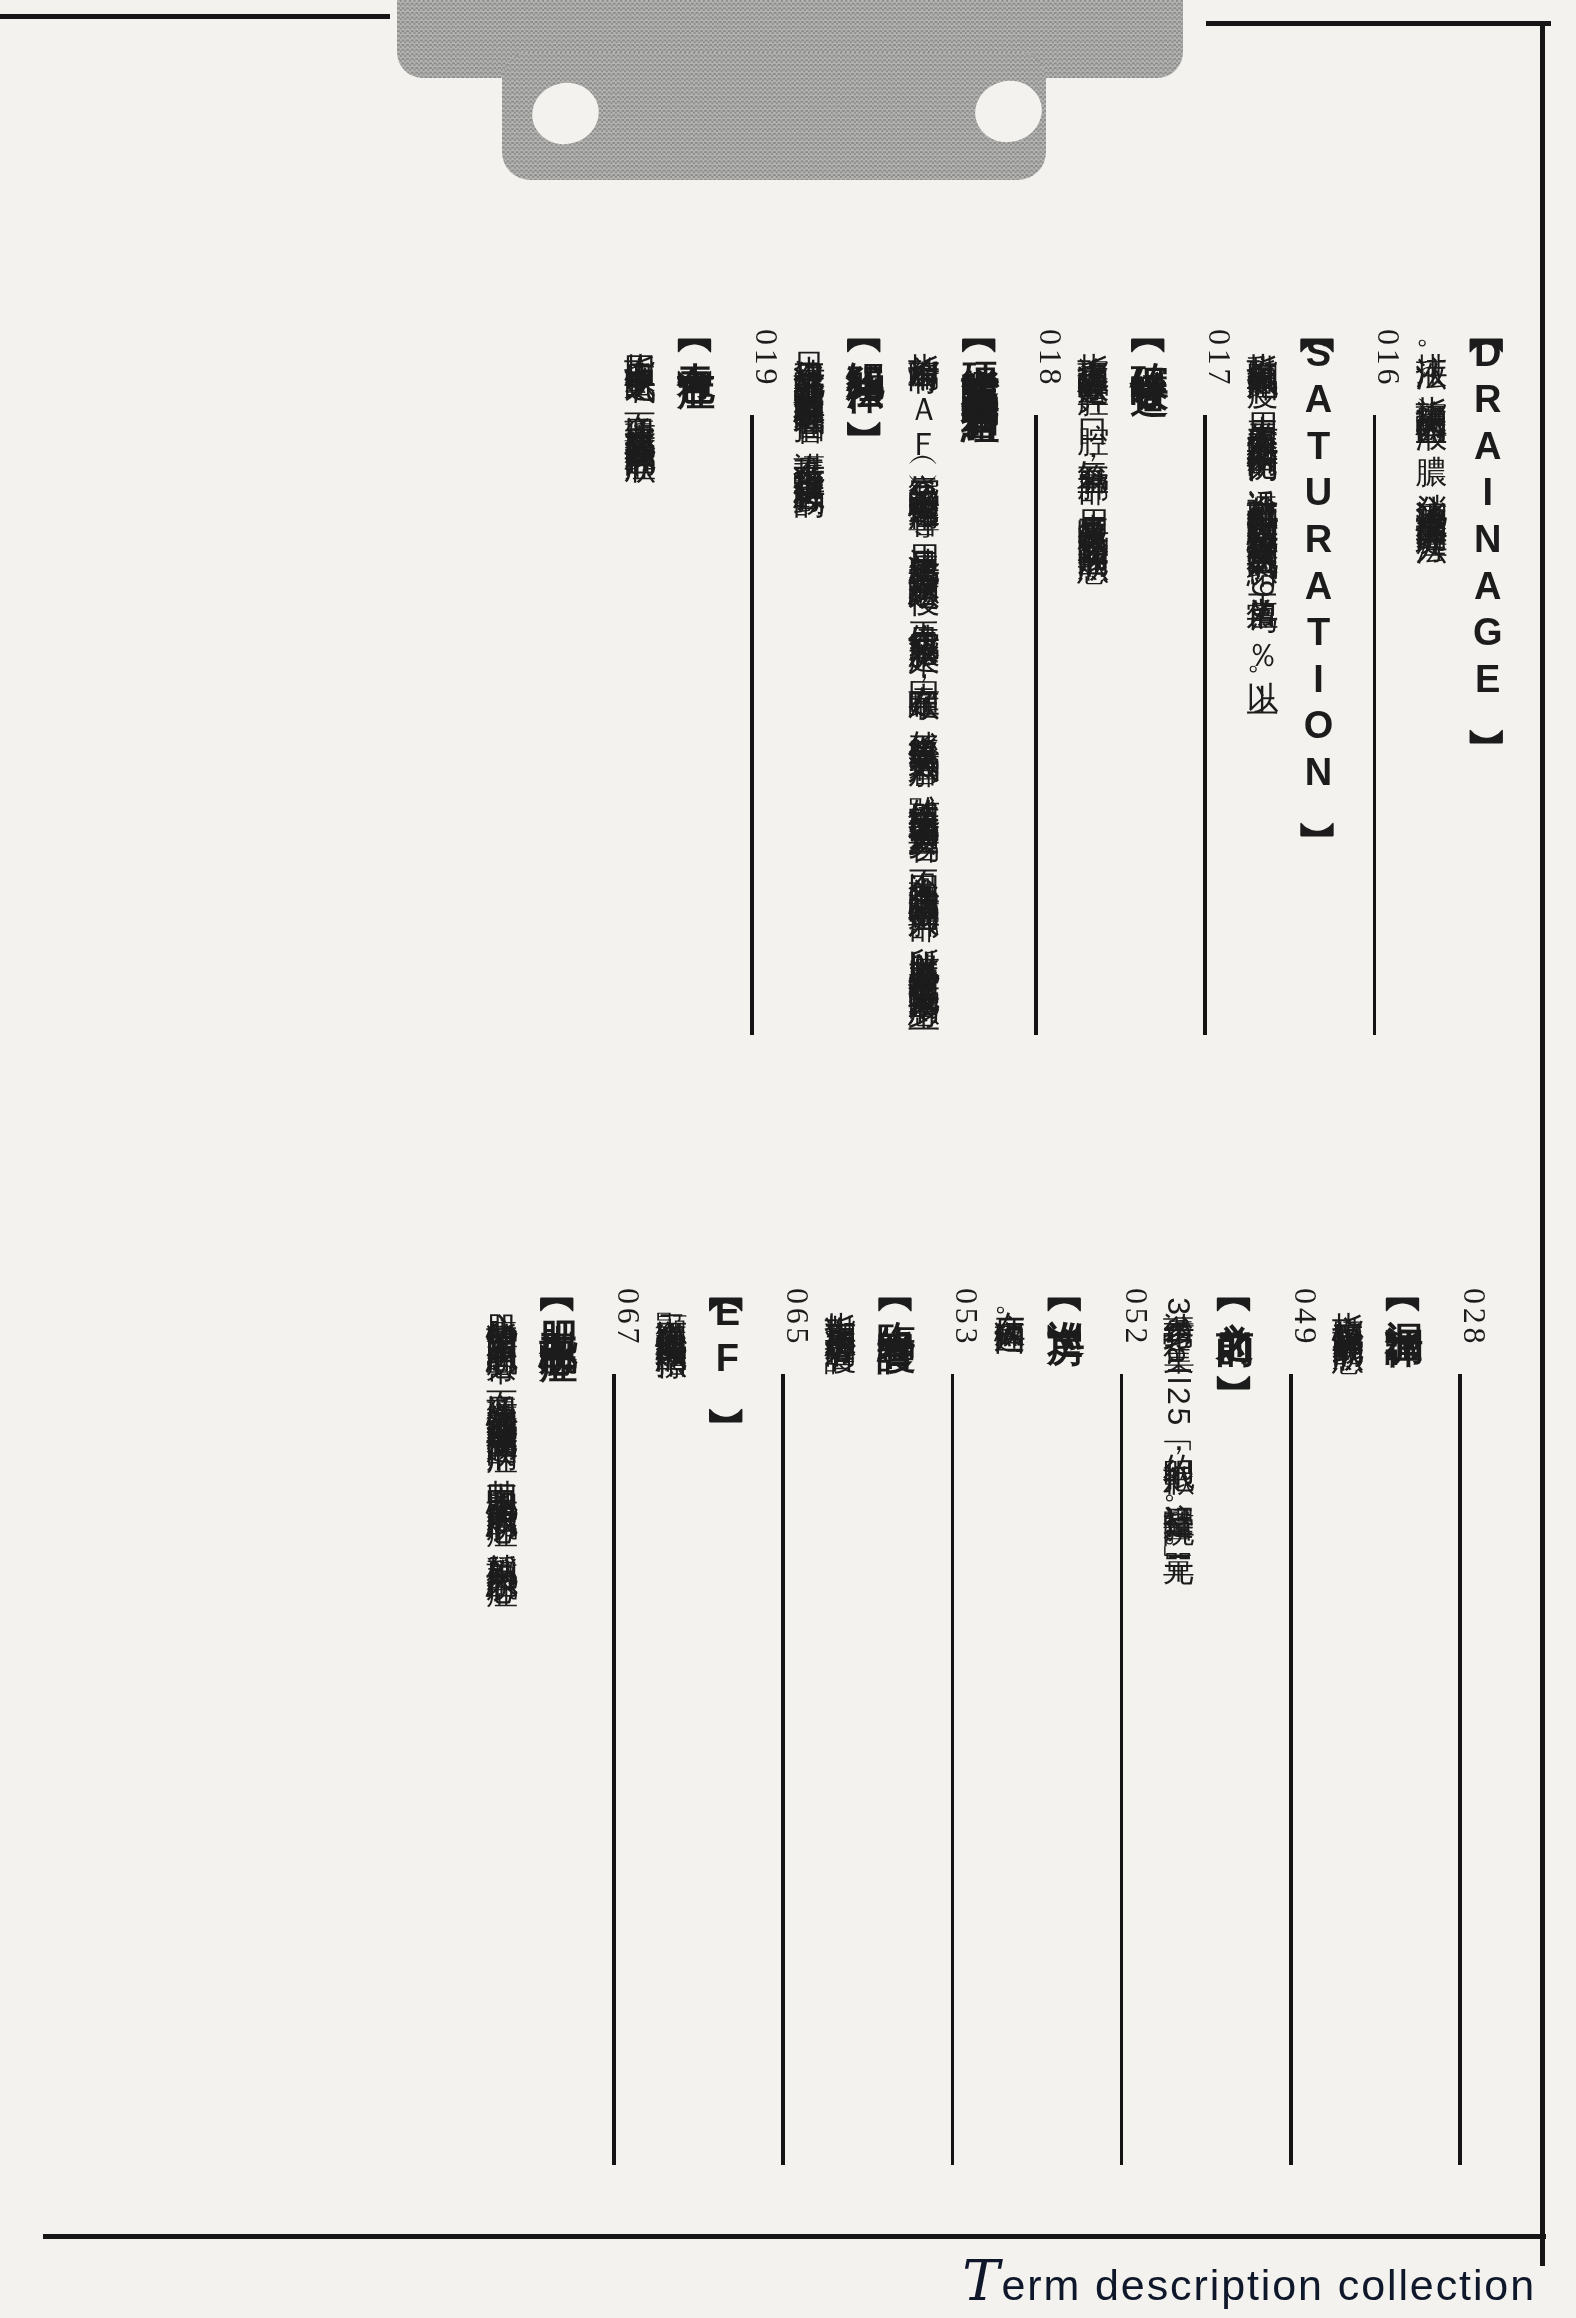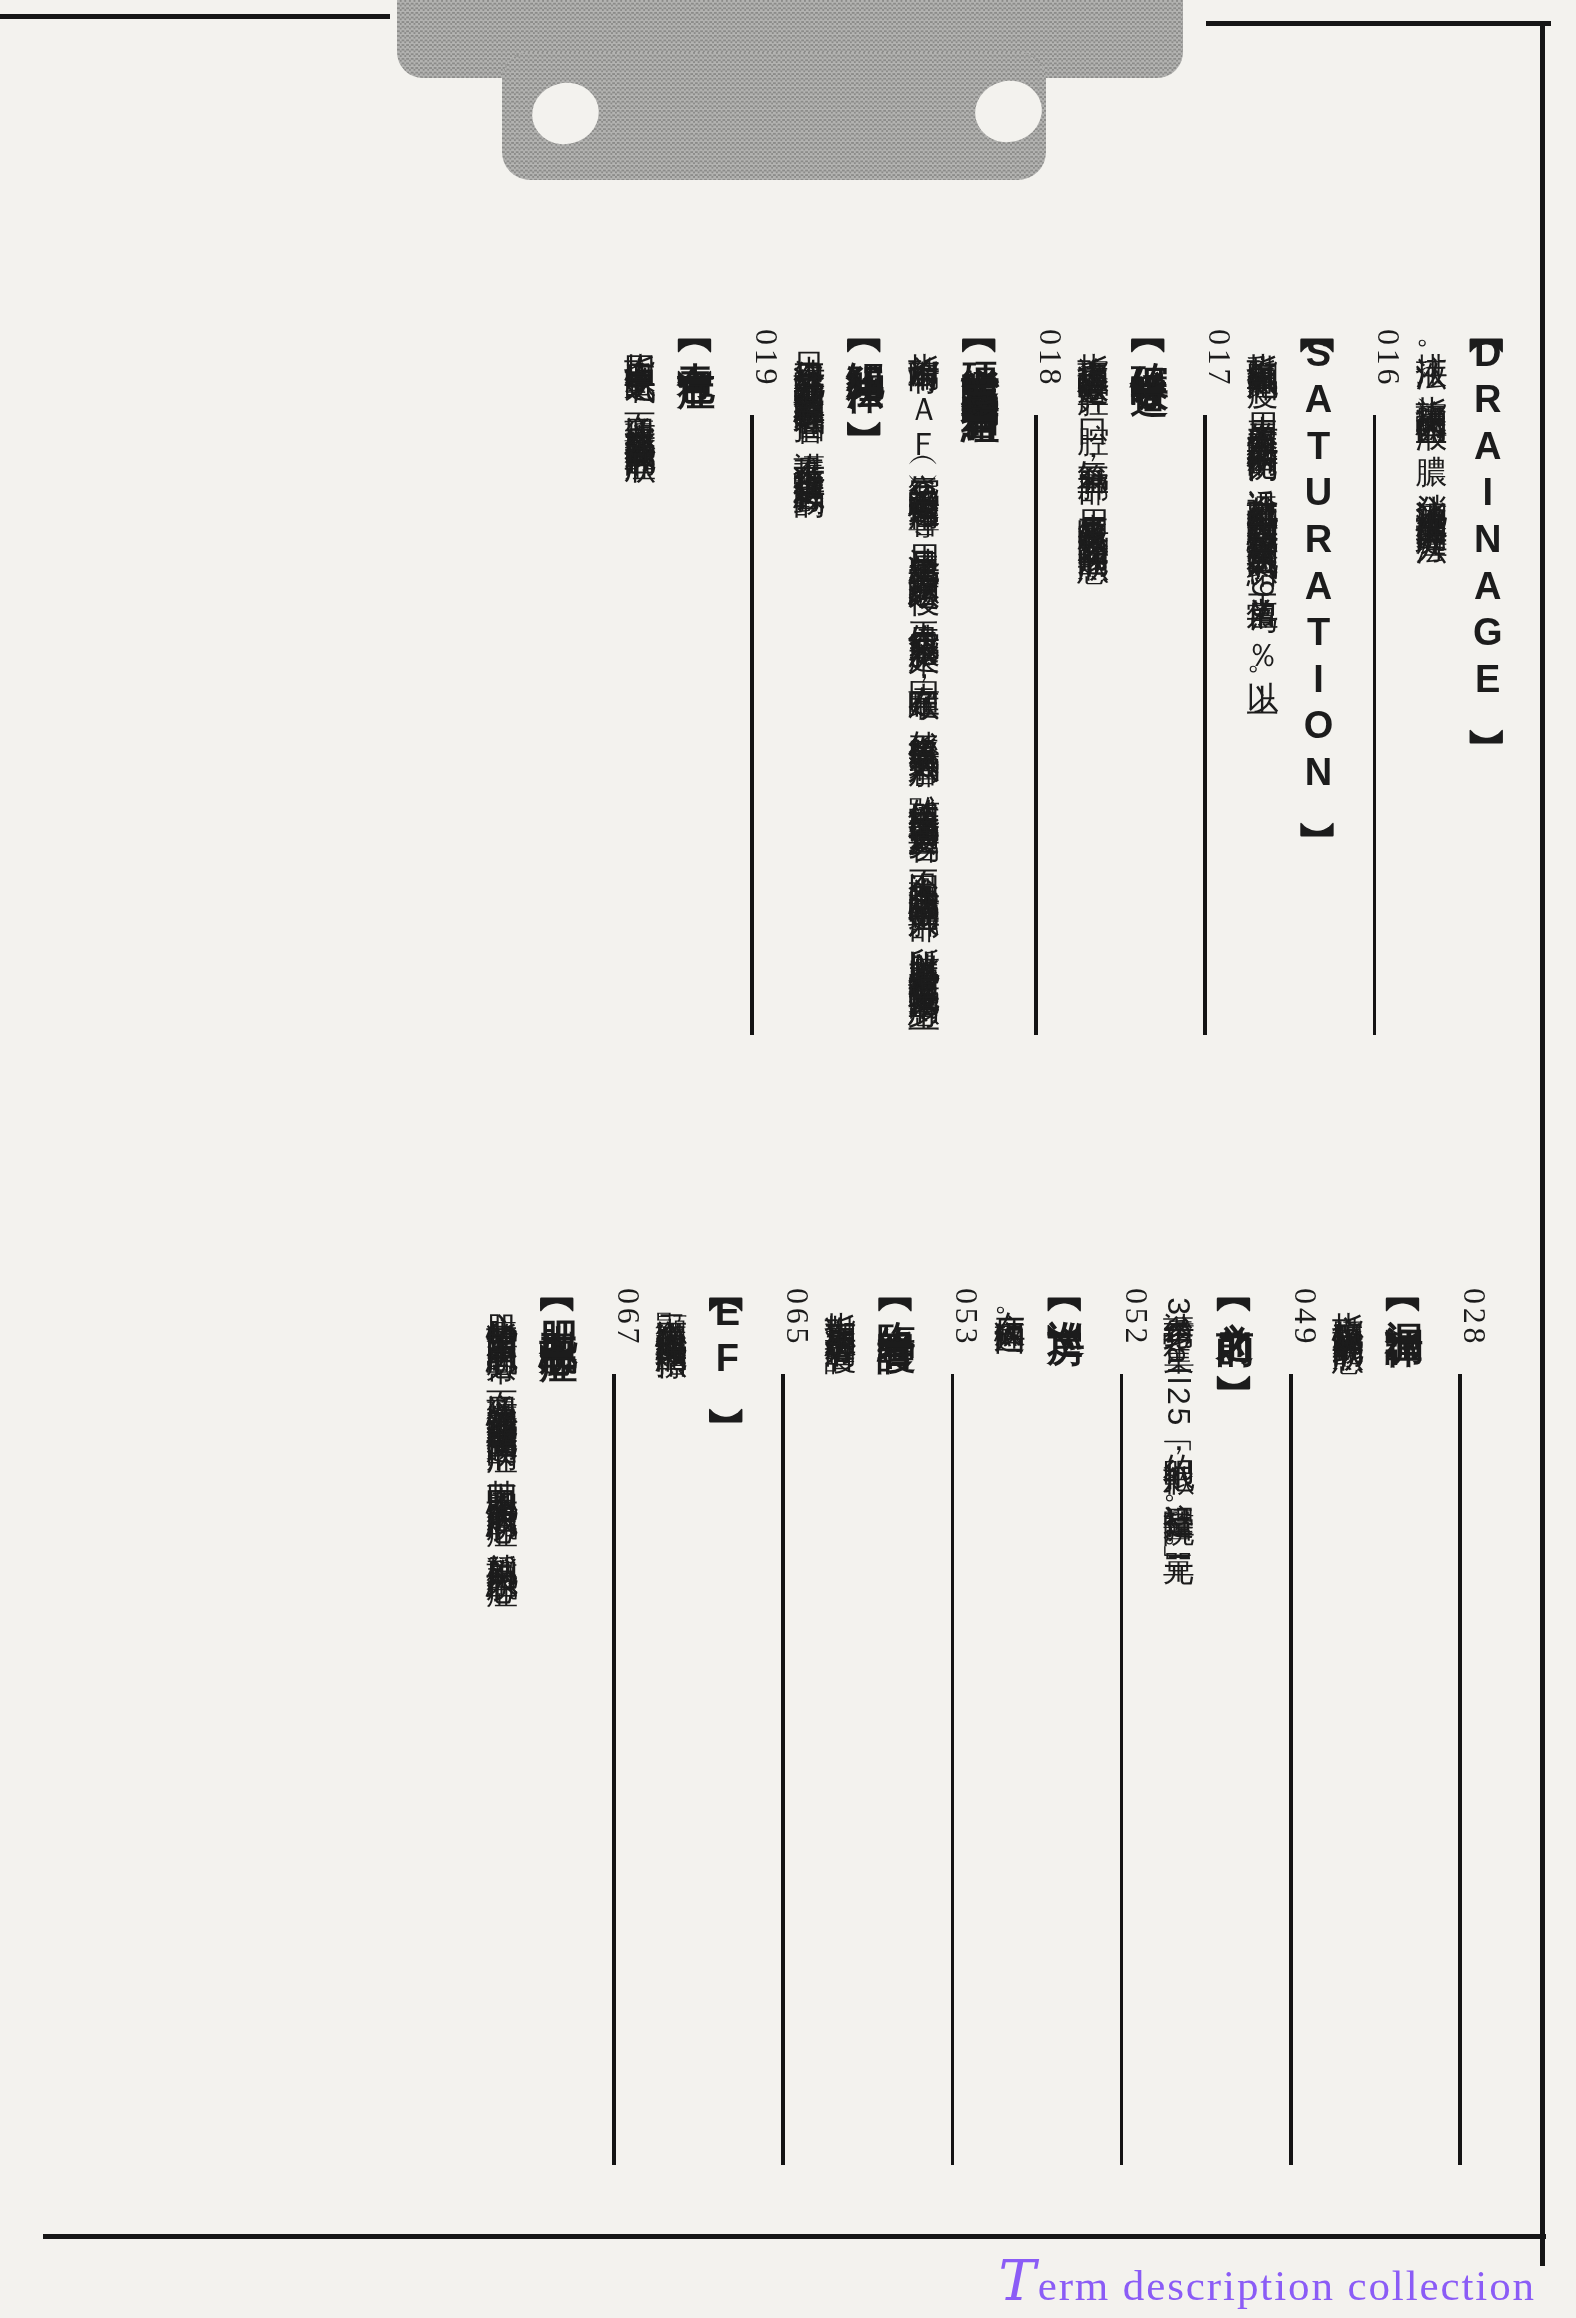"Term description collection" .footer { color: #8b5cf6 -> #0f172a; font-family: Liberation Serif, serif -> Liberation Sans, sans-serif }
